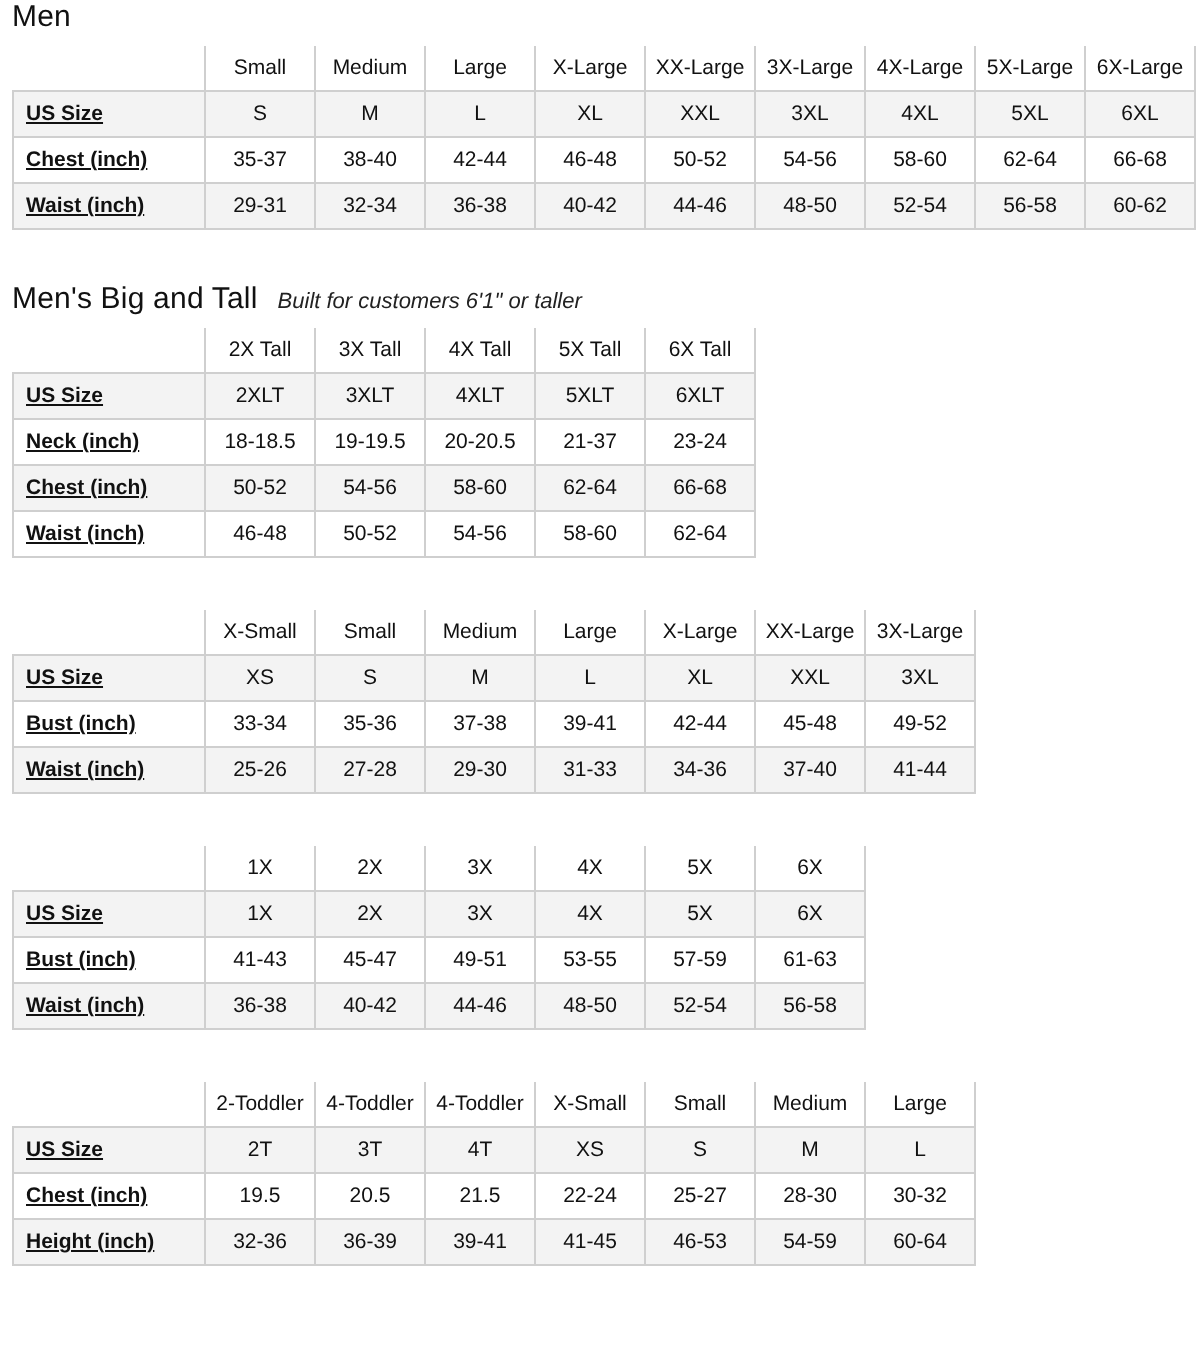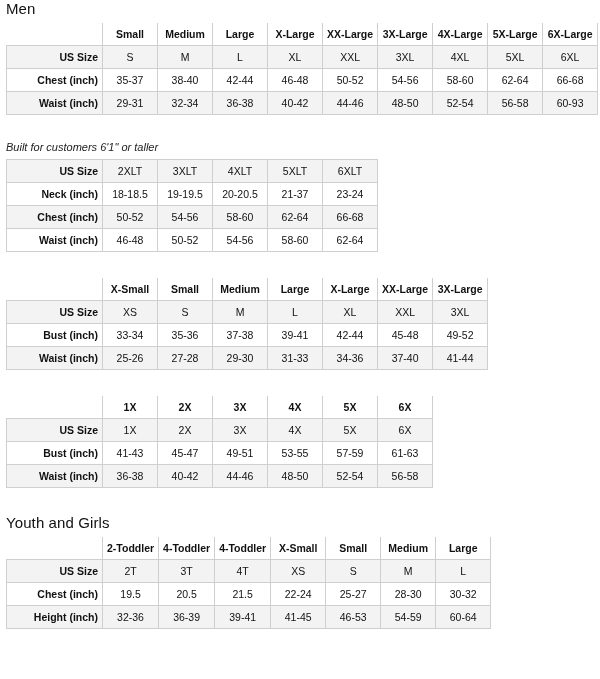"Small" table.size-table tr.header-row td { font-weight: bold -> normal }
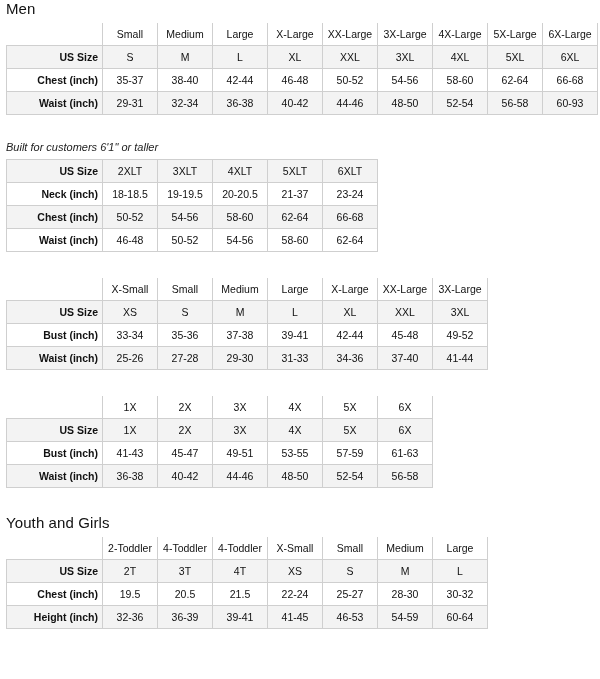"US Size" table.size-table td.rowlabel { text-align: right -> left; text-decoration: none -> underline }
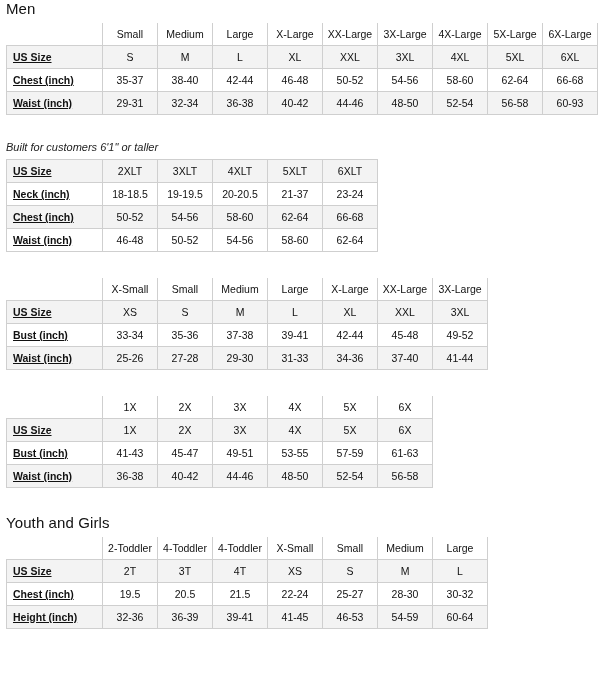"60-93" td { text: 60-93 -> 60-62 }
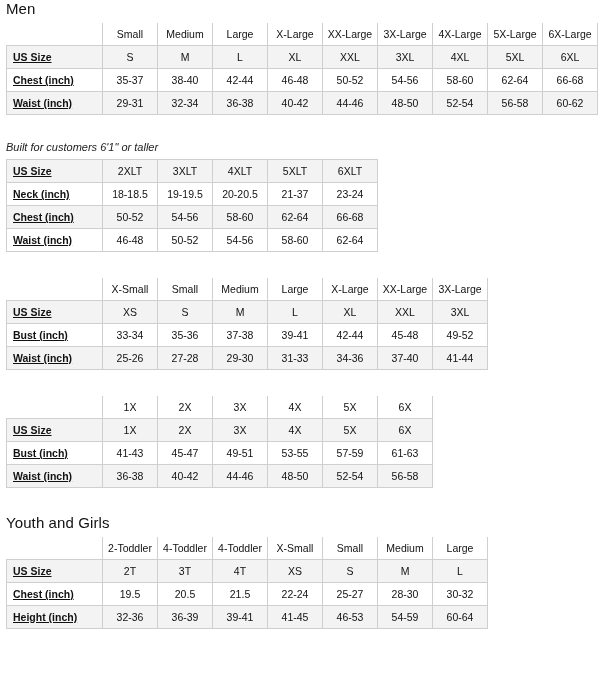"Men's Big and Tall" div.section-title { html: none -> <div>Men's Big and Tall</div> }
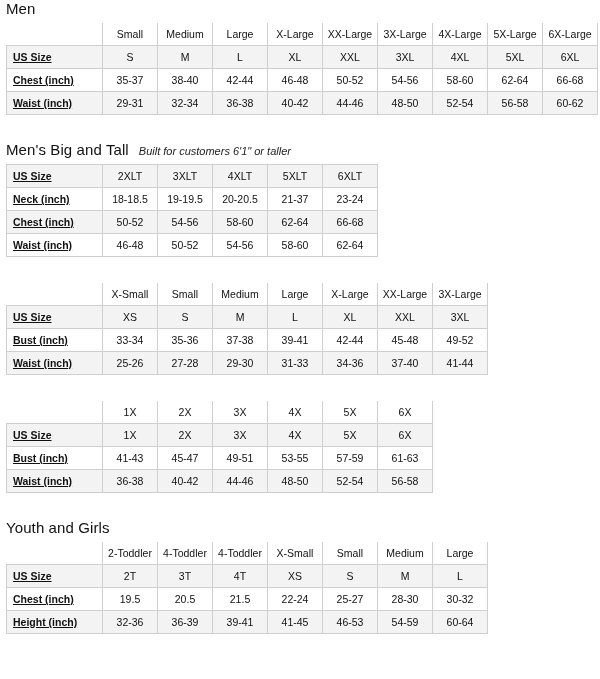"2X Tall" tr.header-row { html: none -> <tr> <td></td> <td>2X Tall</td> <td>3X Tall</td> <td>4X Tall</td> <td>5X Tall</td> <td>6X Tall</td> </tr> }
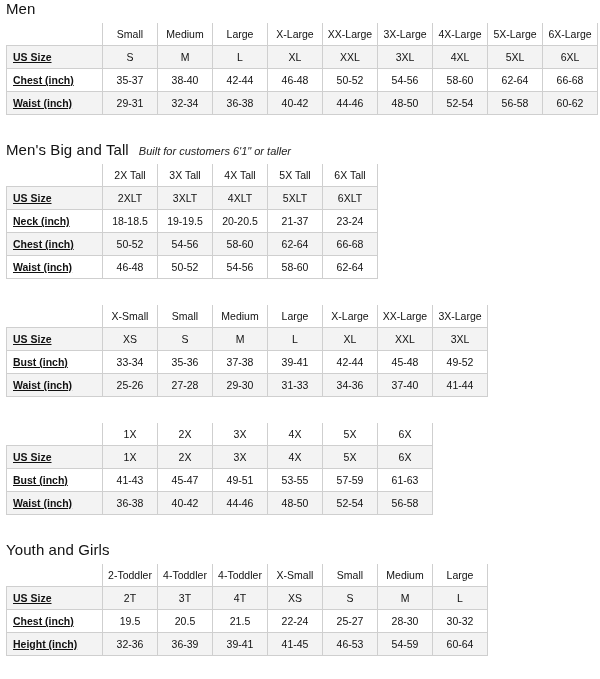"Youth and Girls" div.section-head { html: <div> <div>Youth and Girls</div> </div> -> none }
